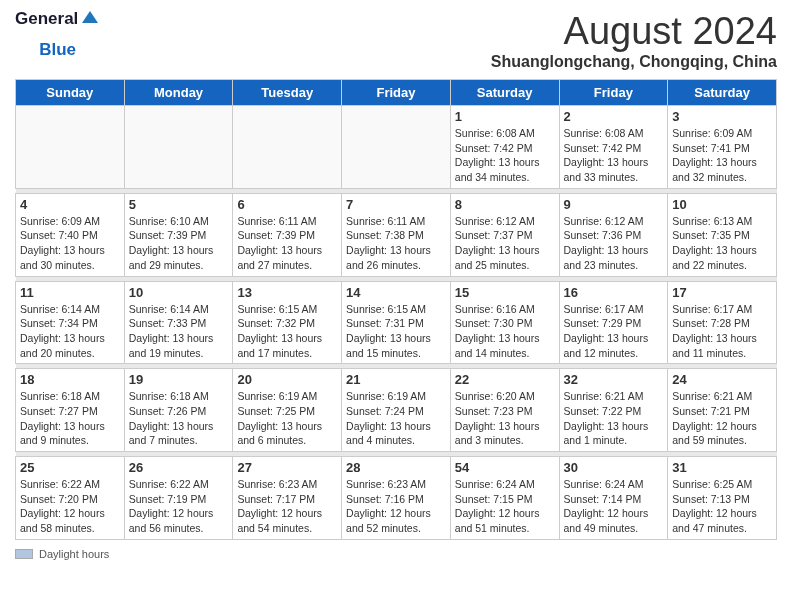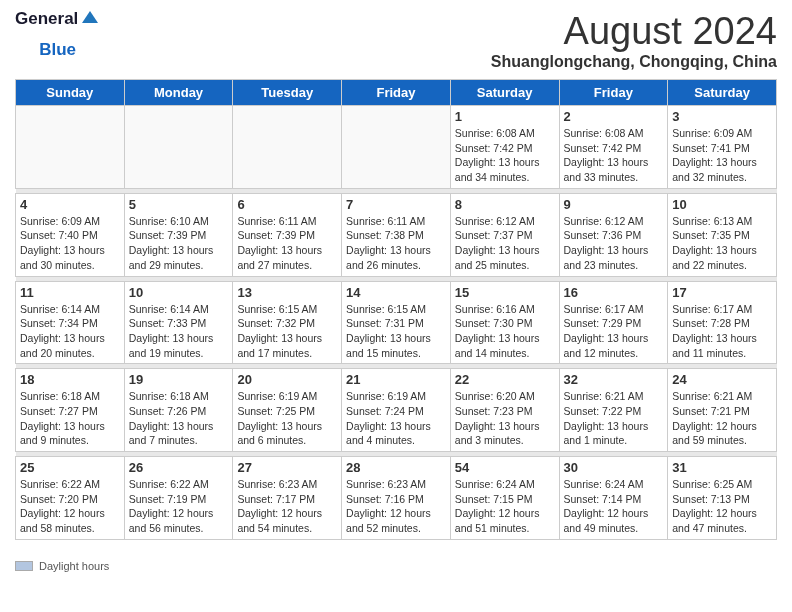"Daylight hours" .legend { margin-top: 20px -> 8px }
